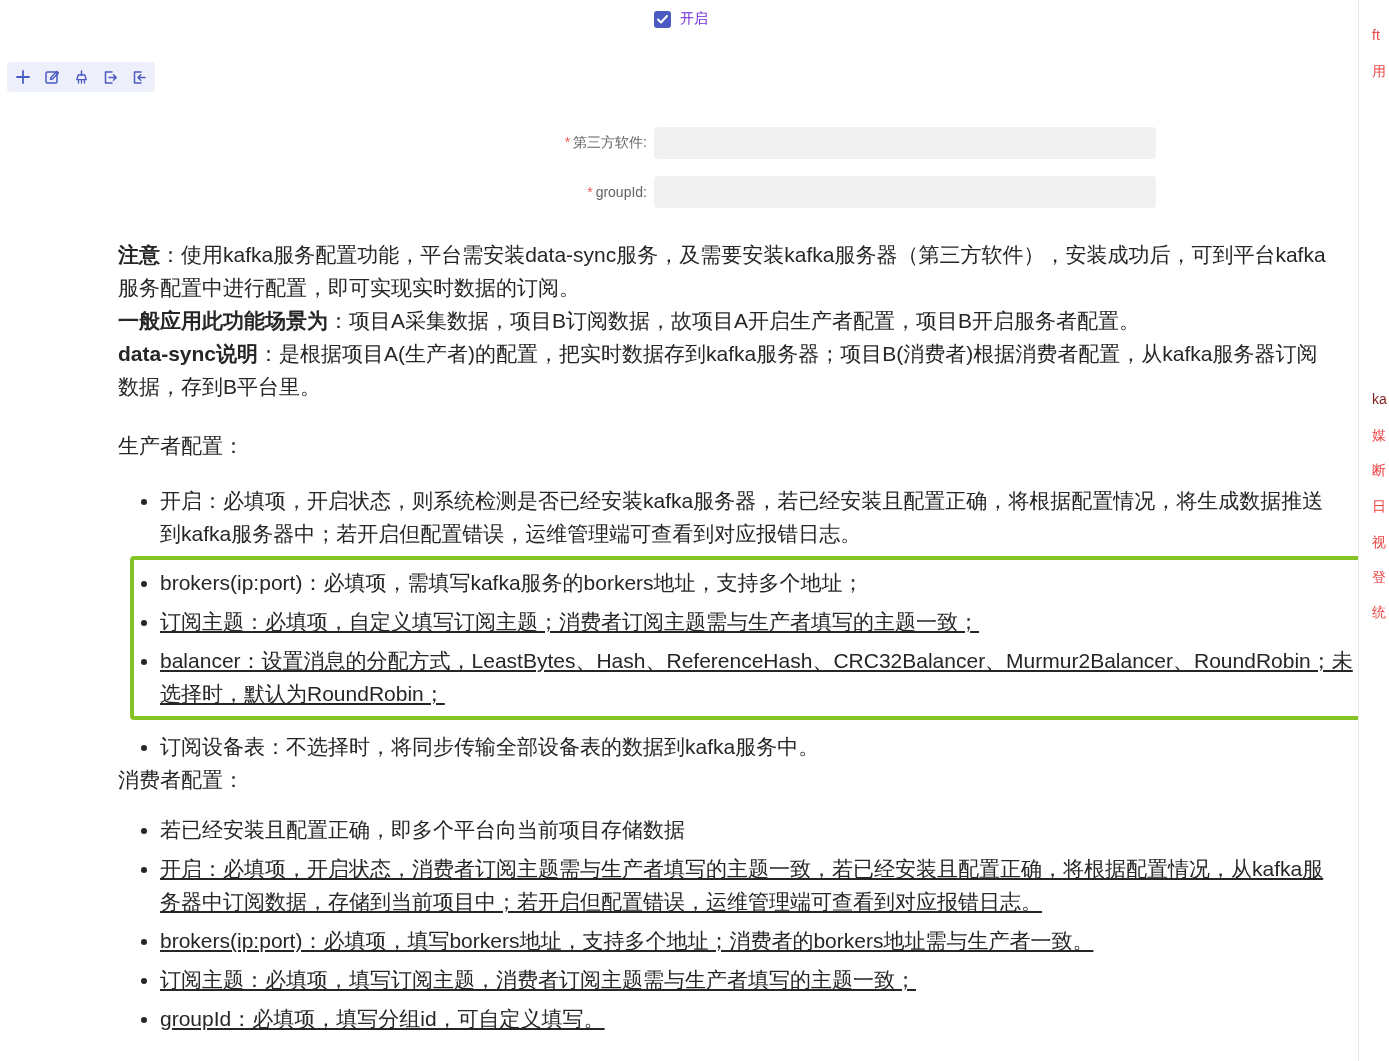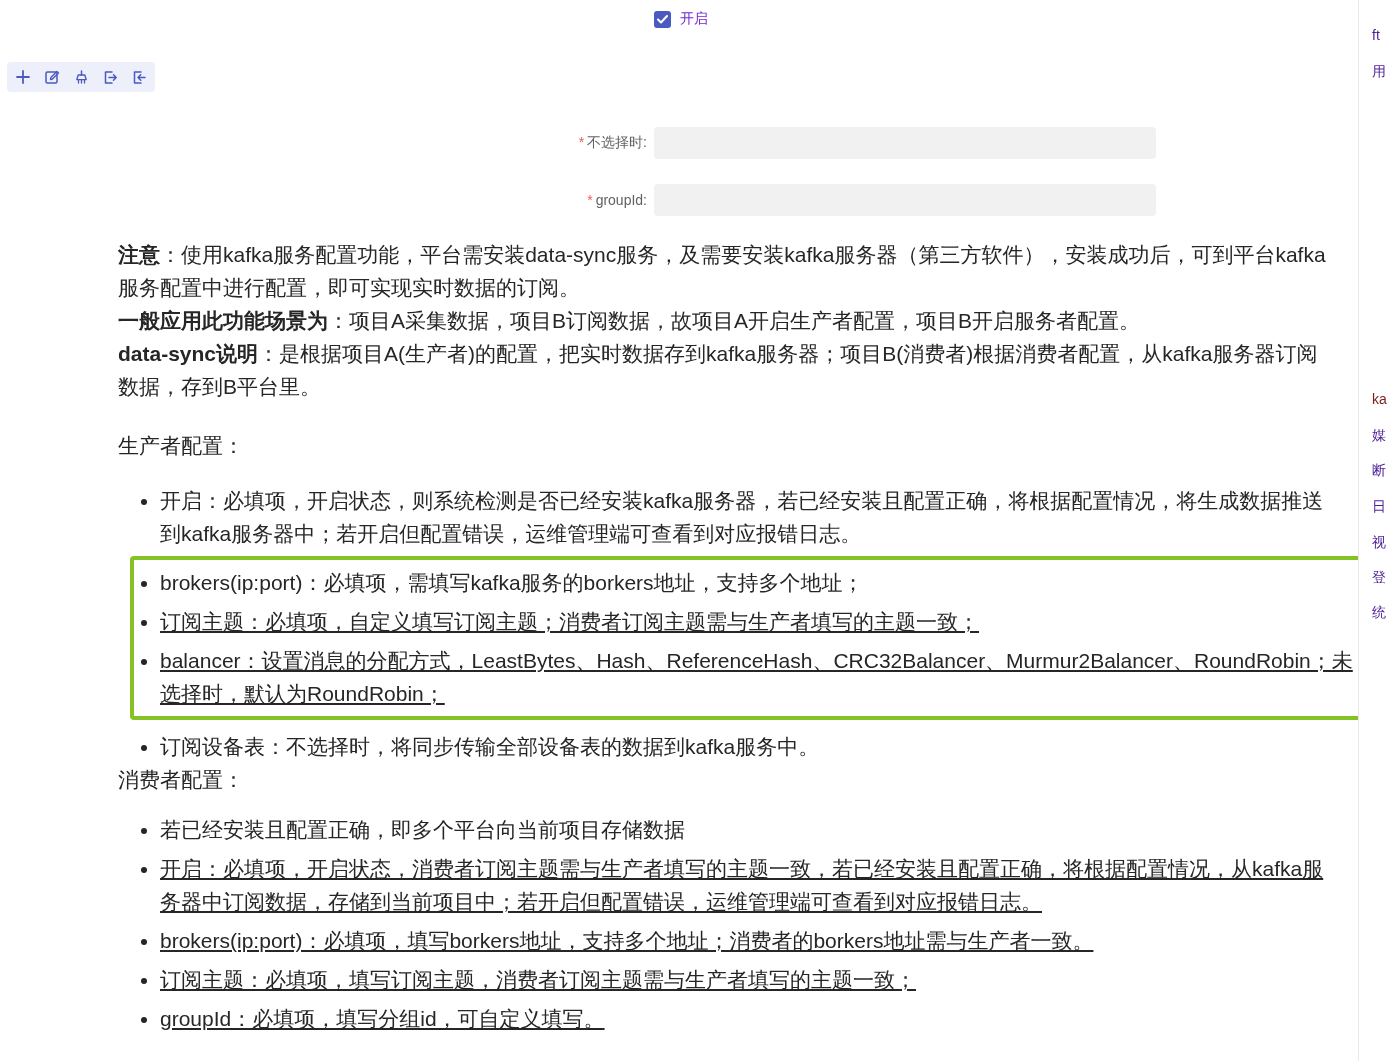"ft" .toc-item { color: #4c1d95 -> #ef4444 }
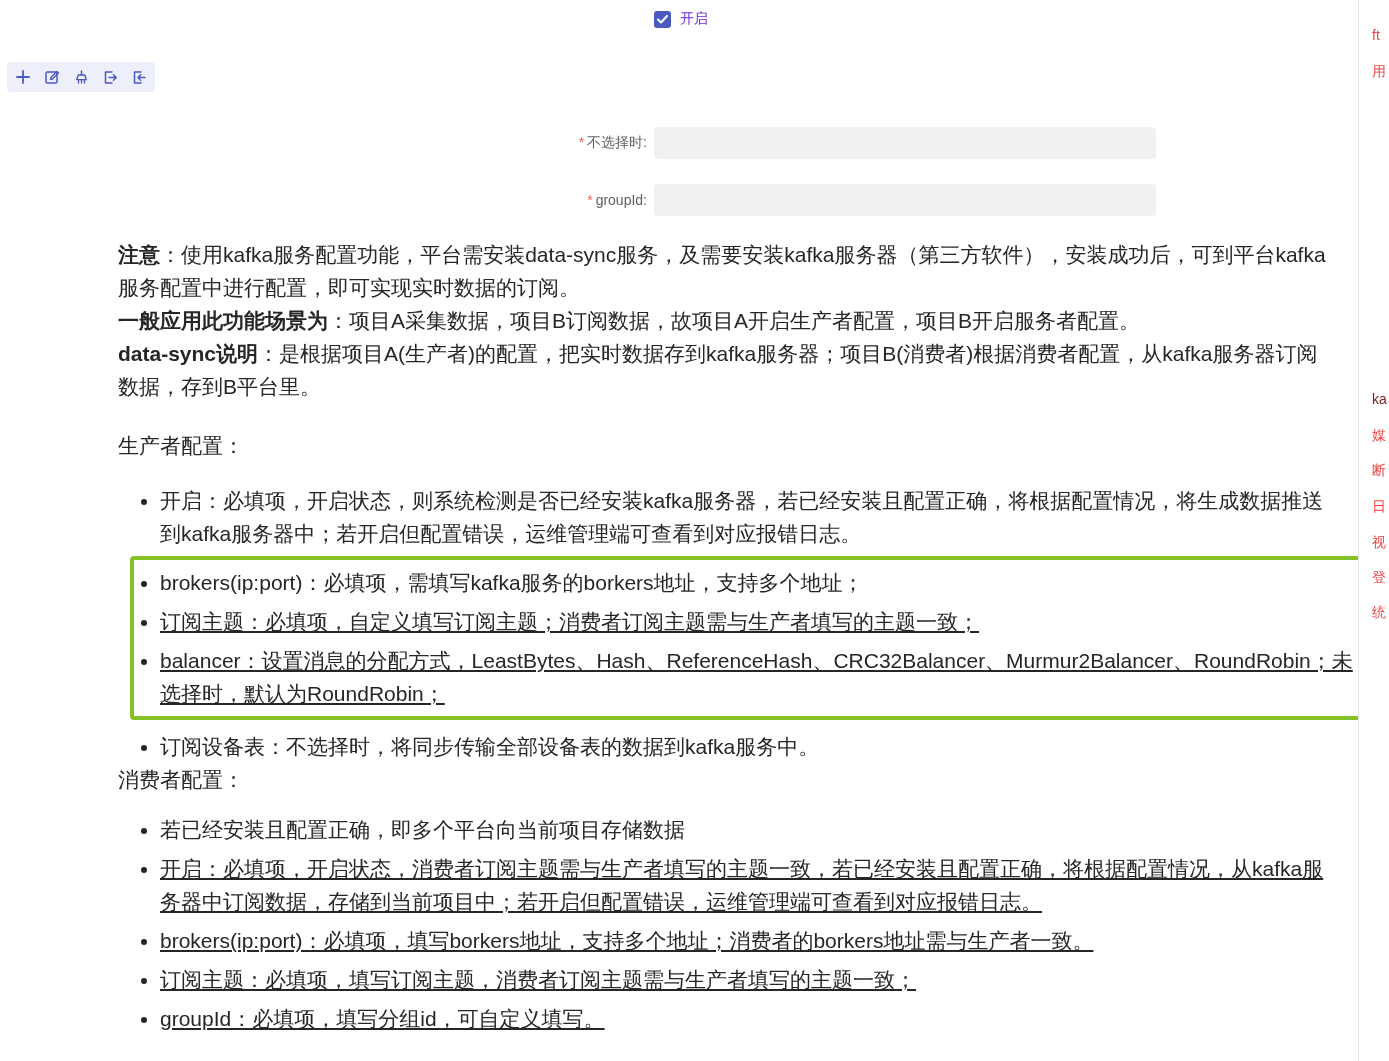"不选择时:" span { text: 不选择时 -> 第三方软件 }
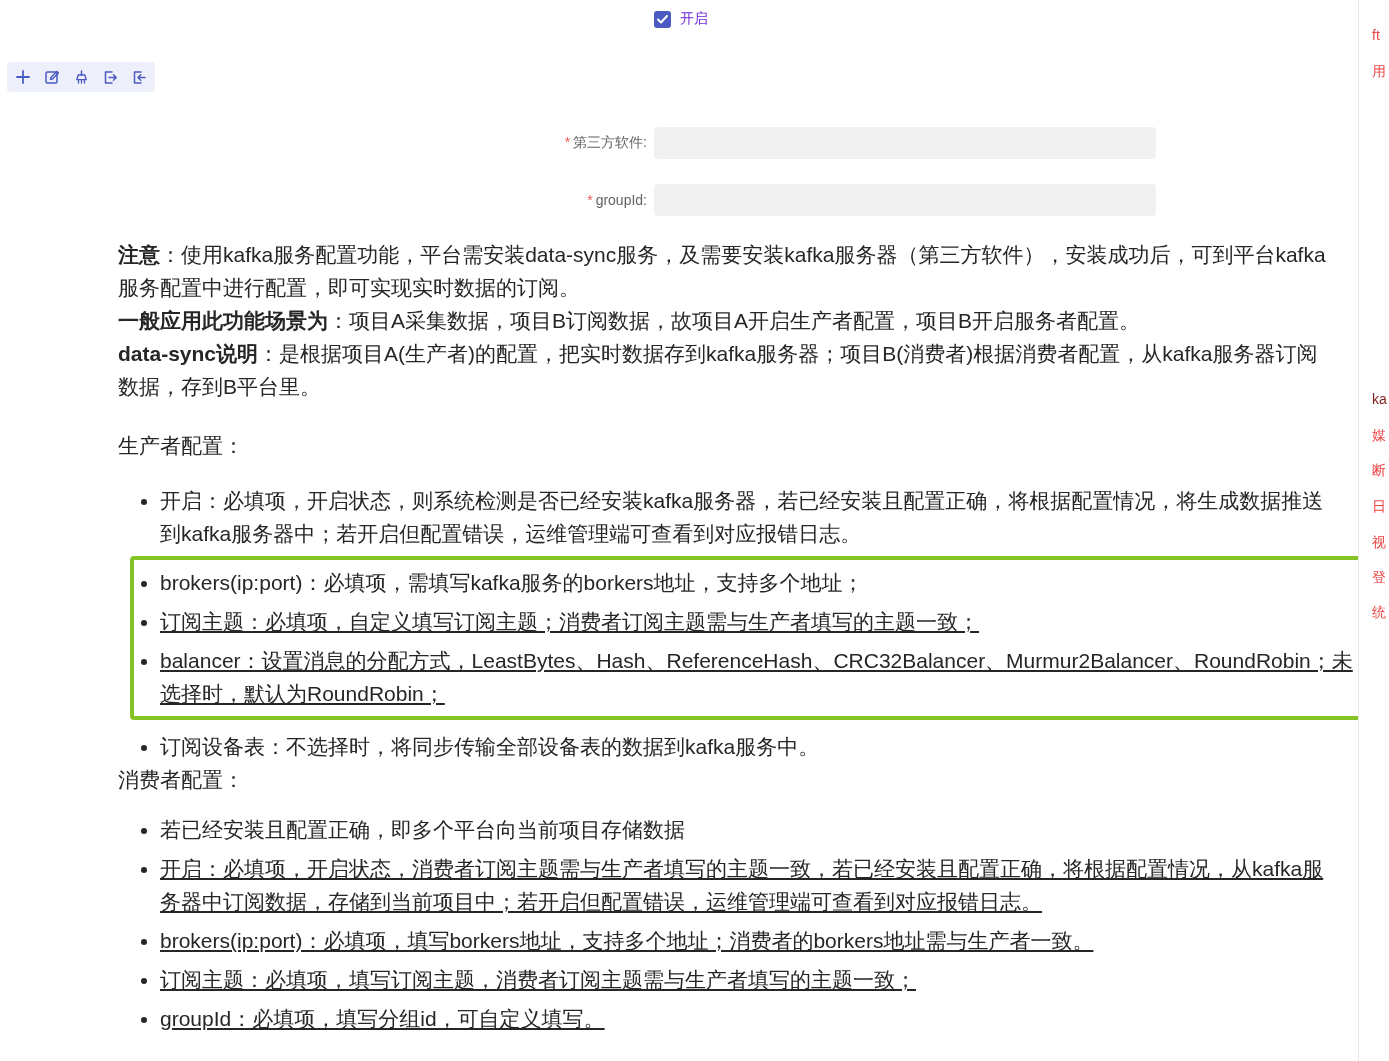"* groupId:" div.frm-row { top: 184px -> 176px }
